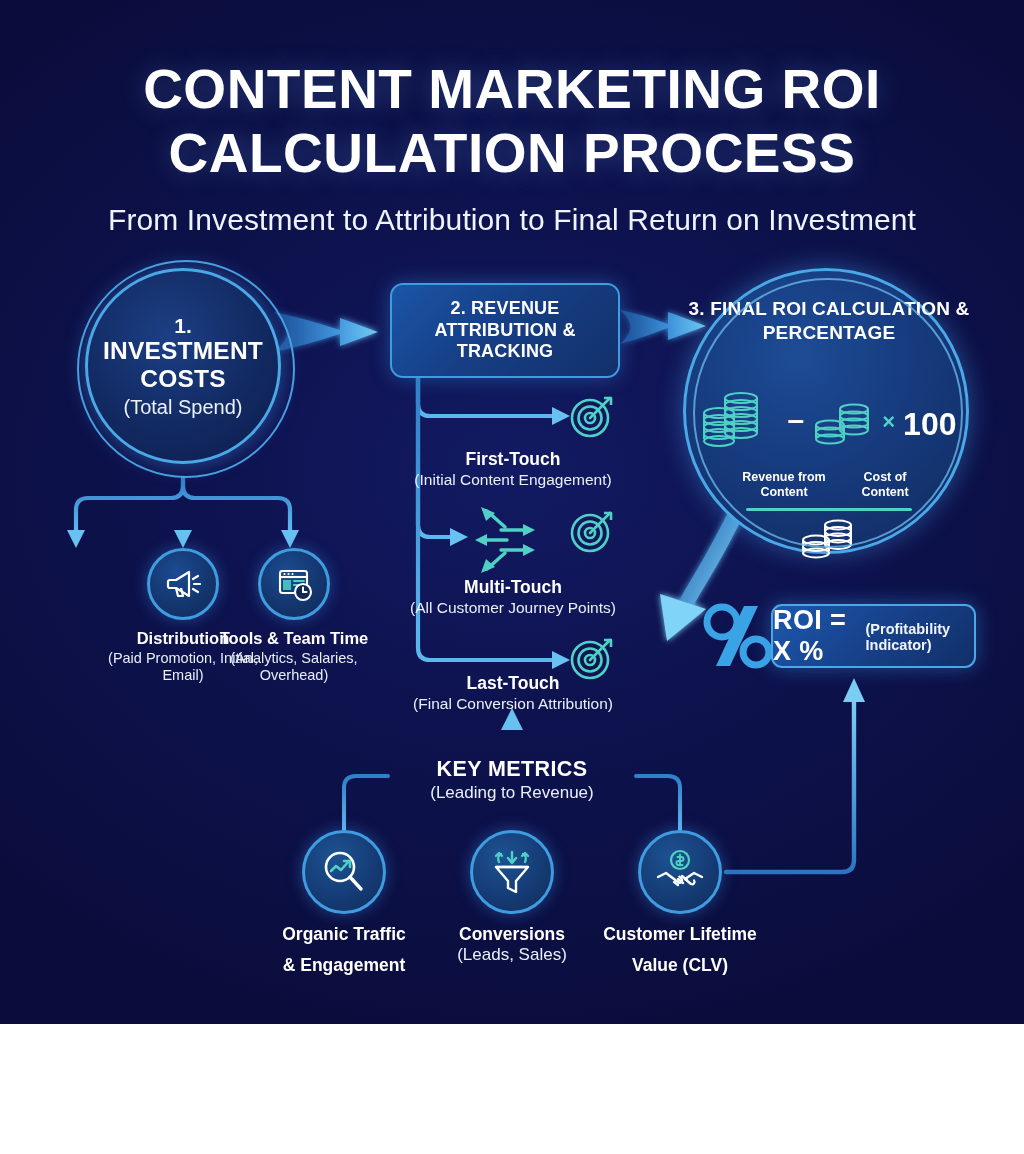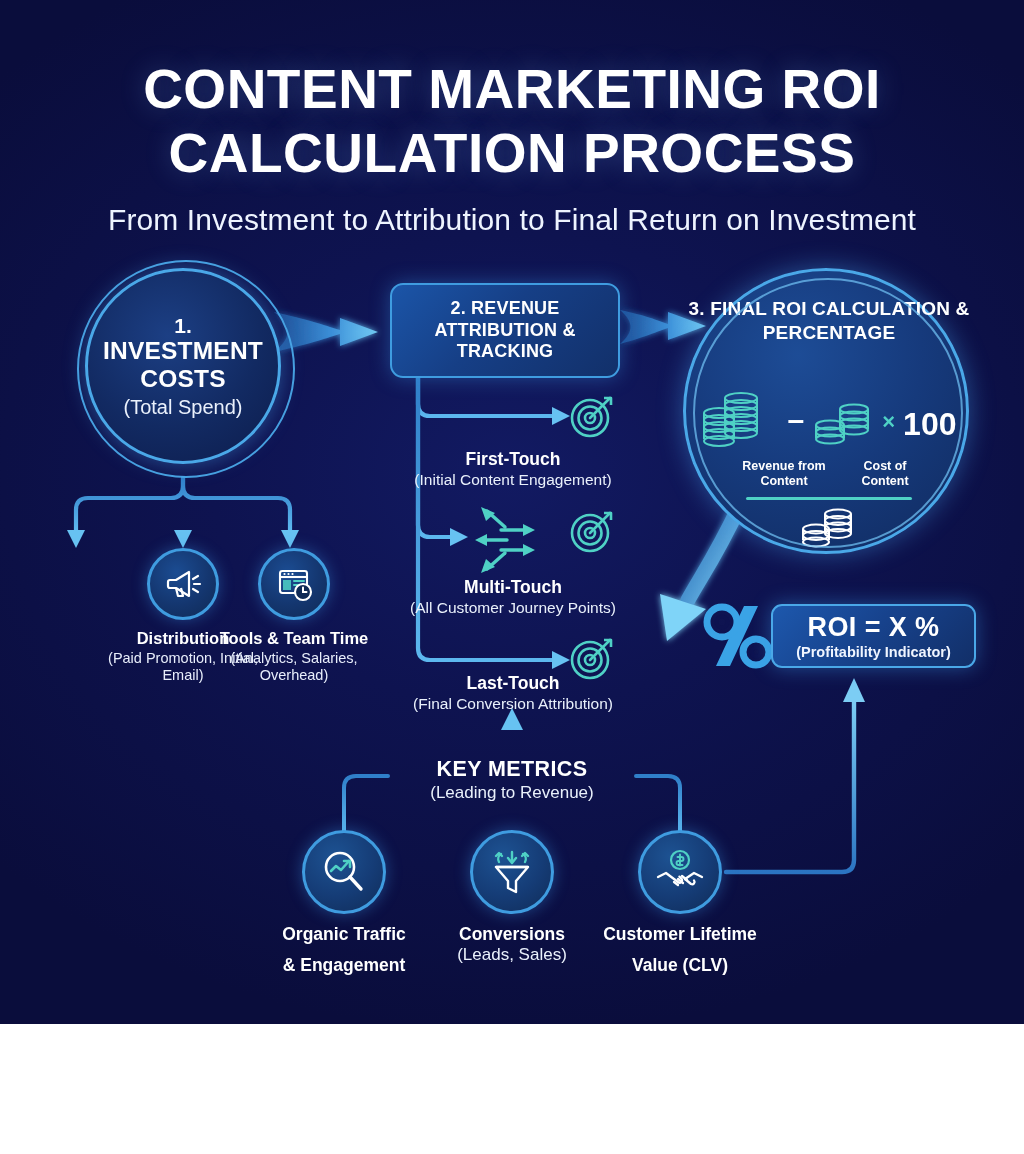"Revenue from Content" #fr-labels { margin-top: 8px -> 19px }
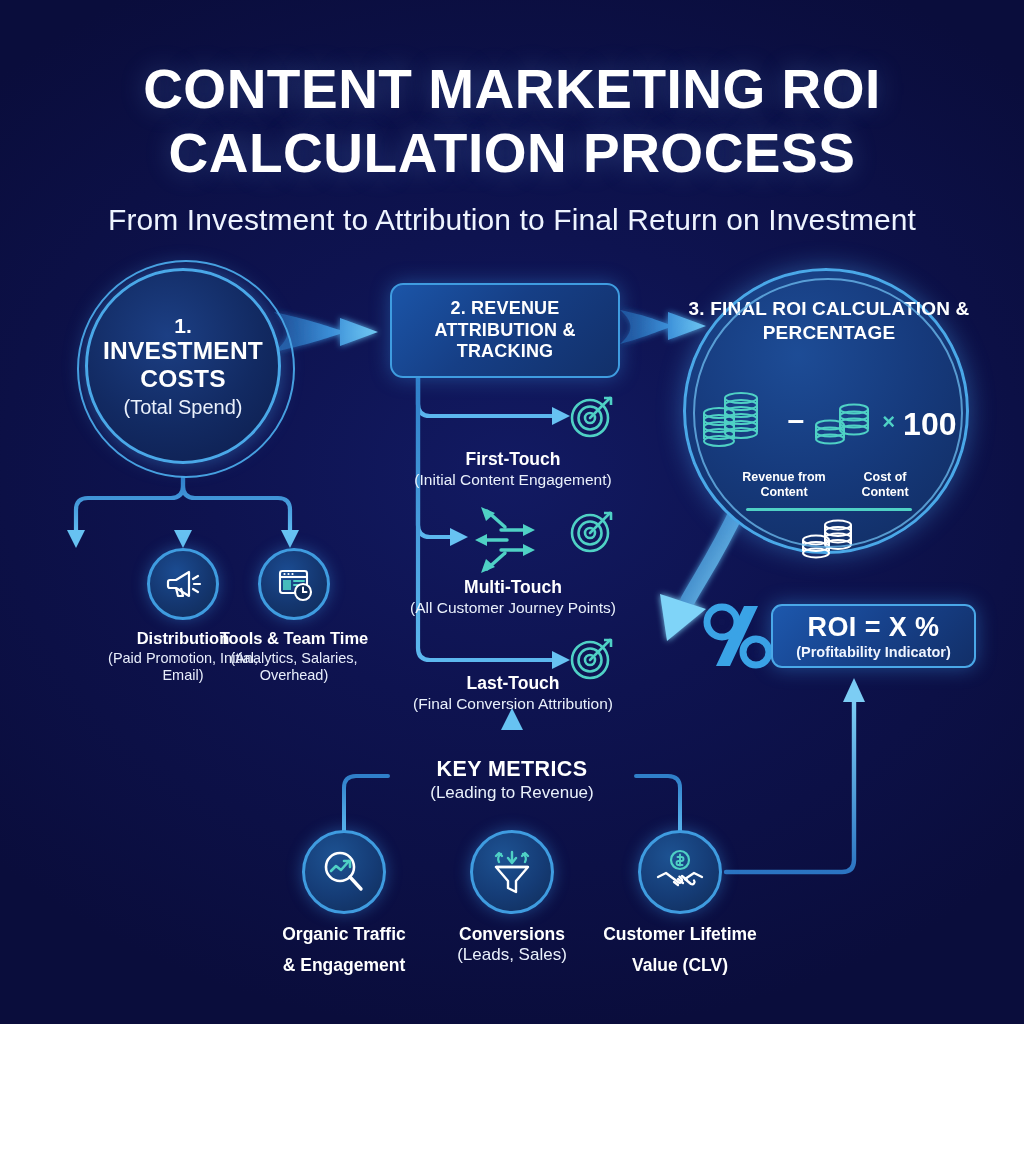"ROI = X %" #roi-badge { flex-direction: column -> row }
